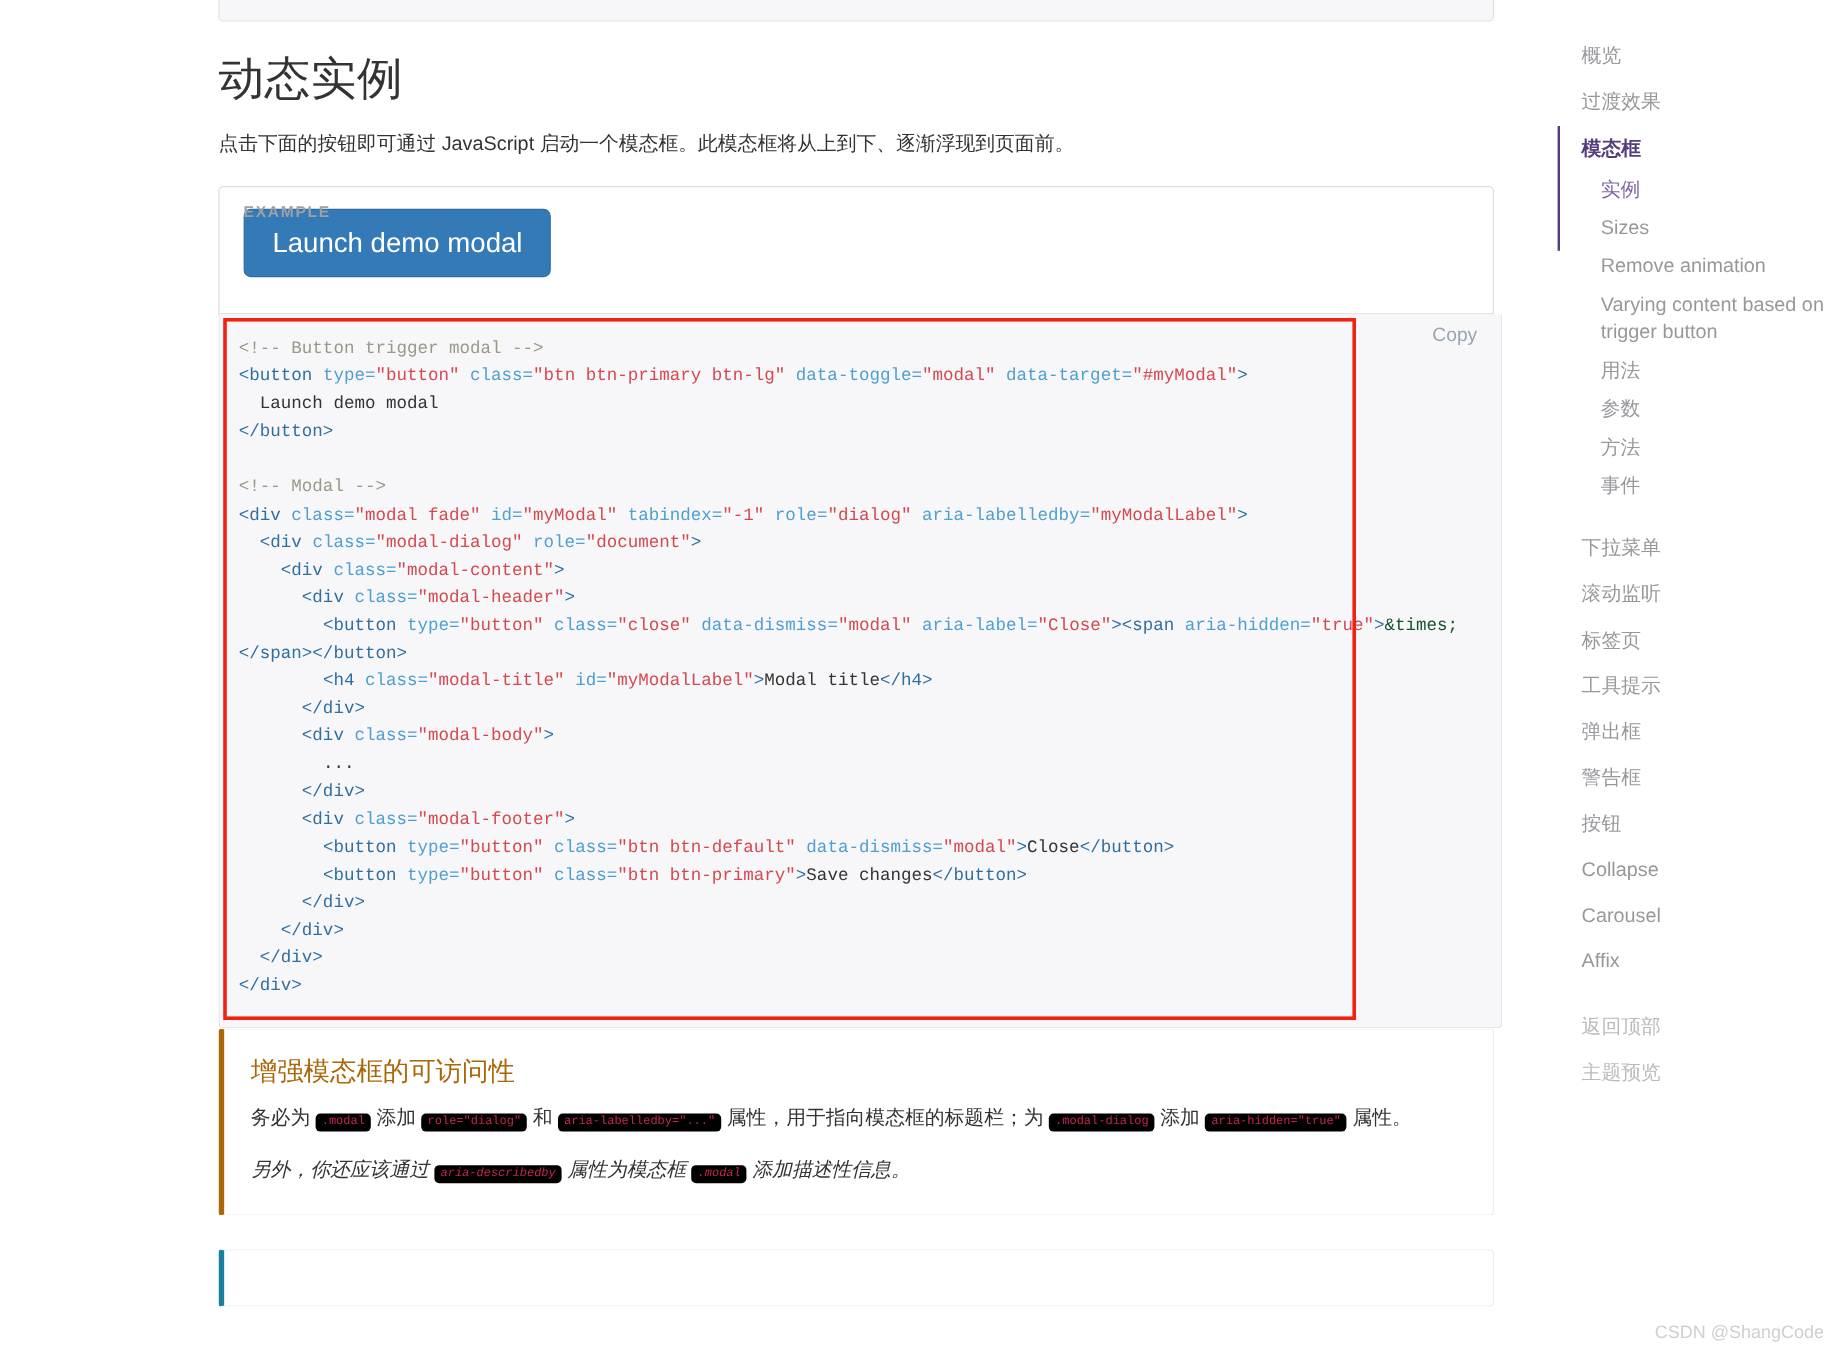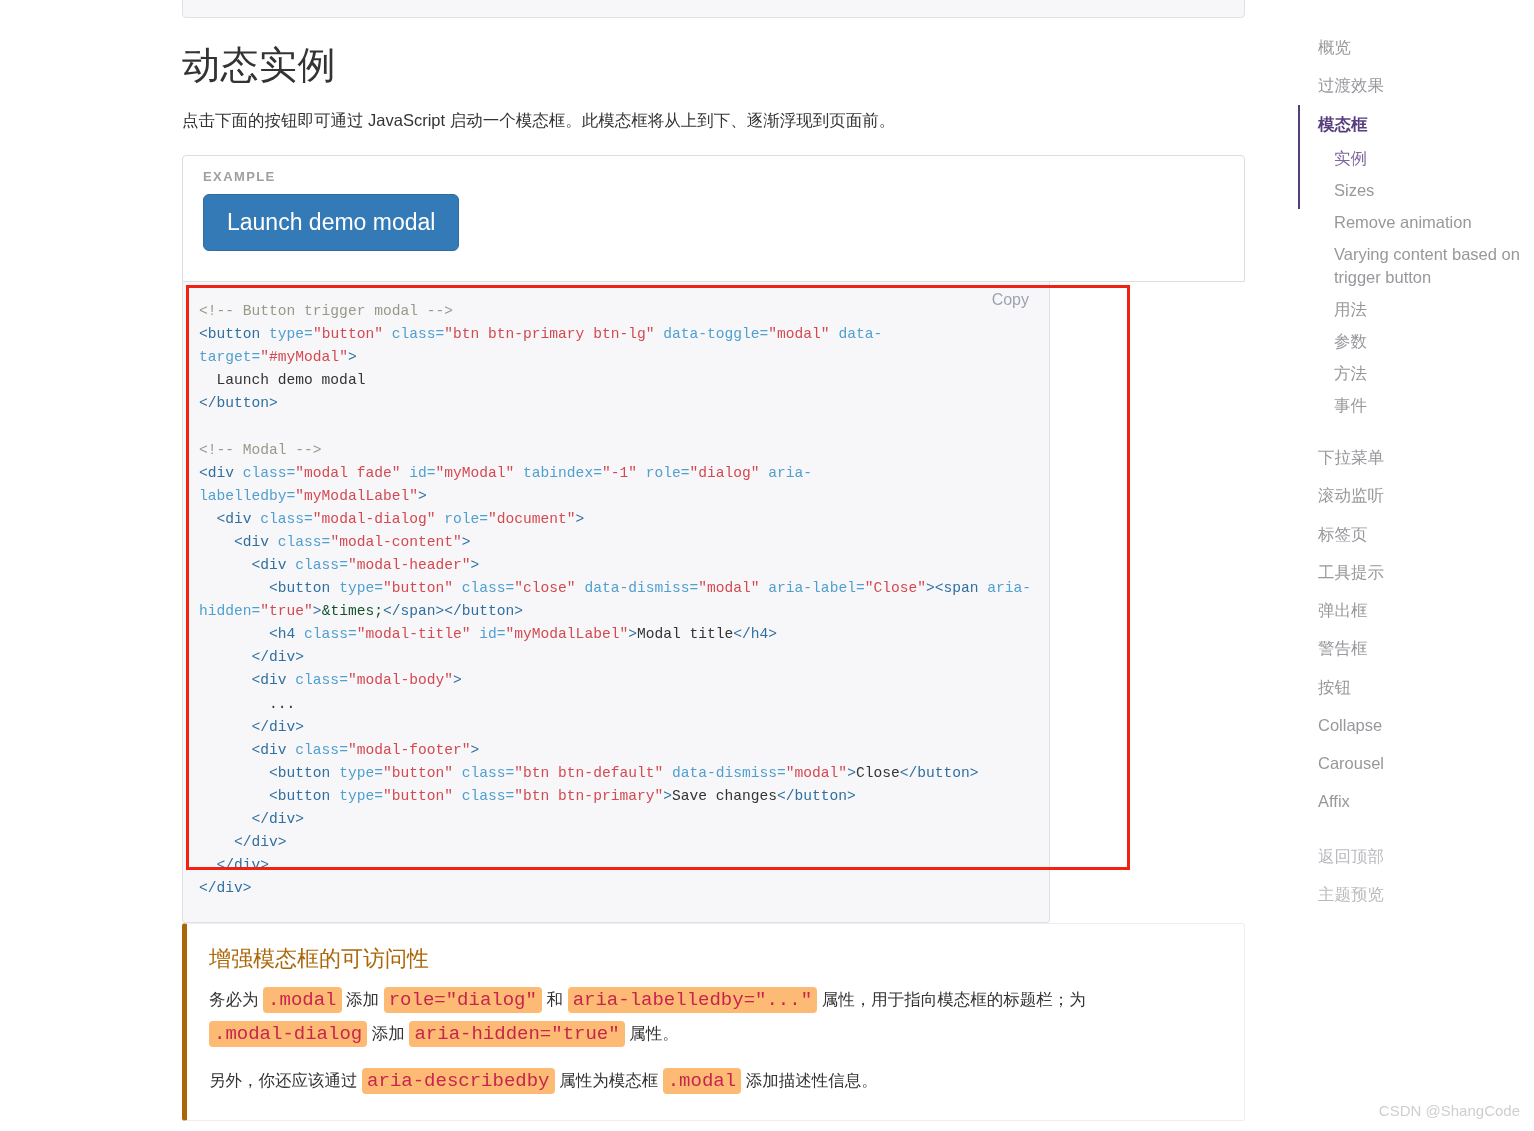"EXAMPLE" .example-wrap { padding: 38px 20px 30px 20px -> 18px 20px 30px 20px }
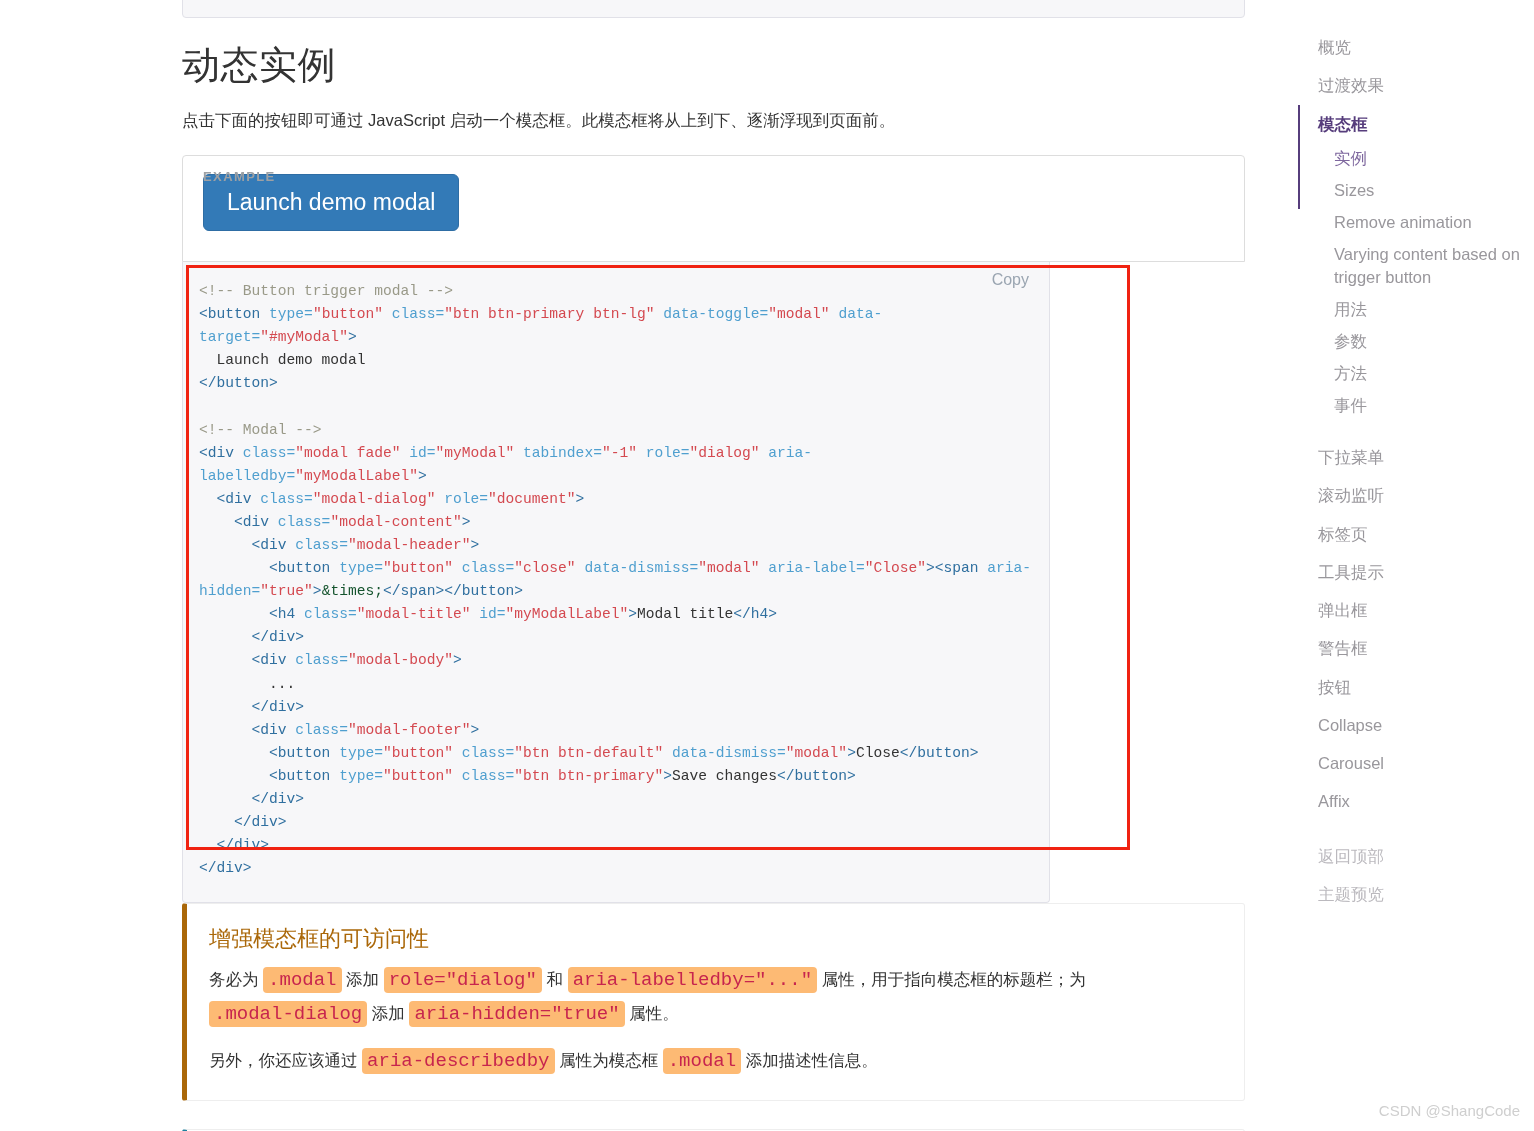"Copy" .code-panel { width: 868px -> 1070px }
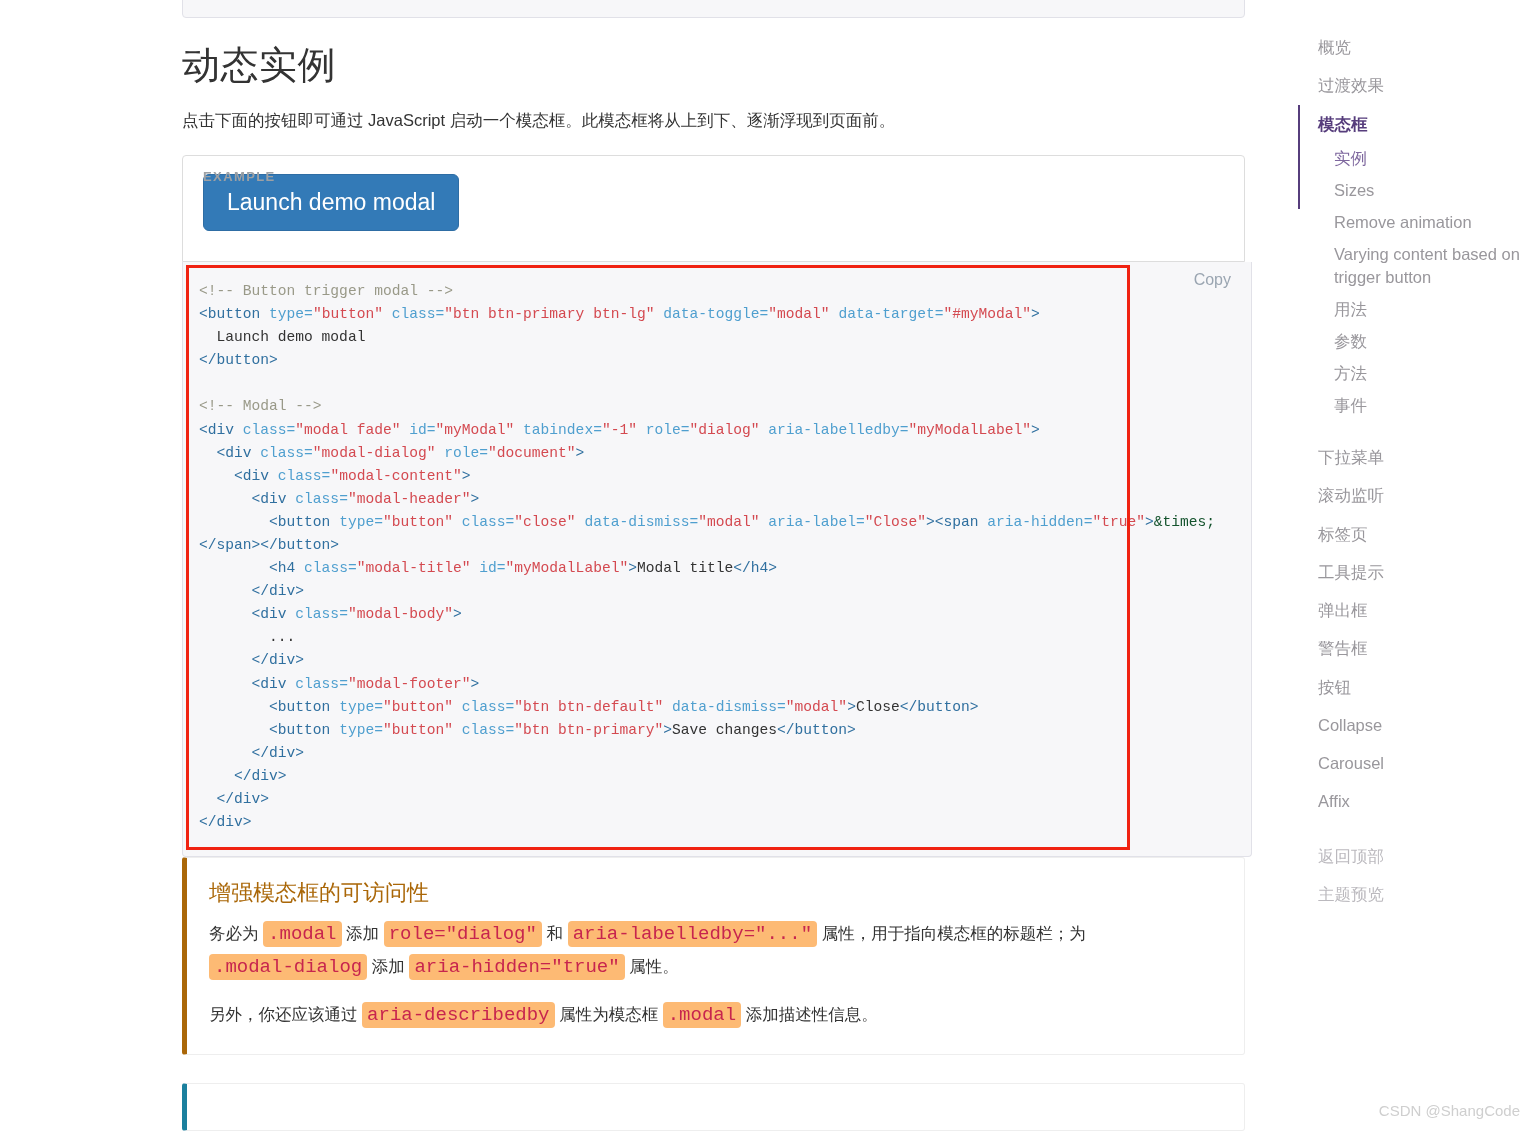".modal" code.inline { background: #fdba74 -> #000000; font-size: 19px -> 10px }
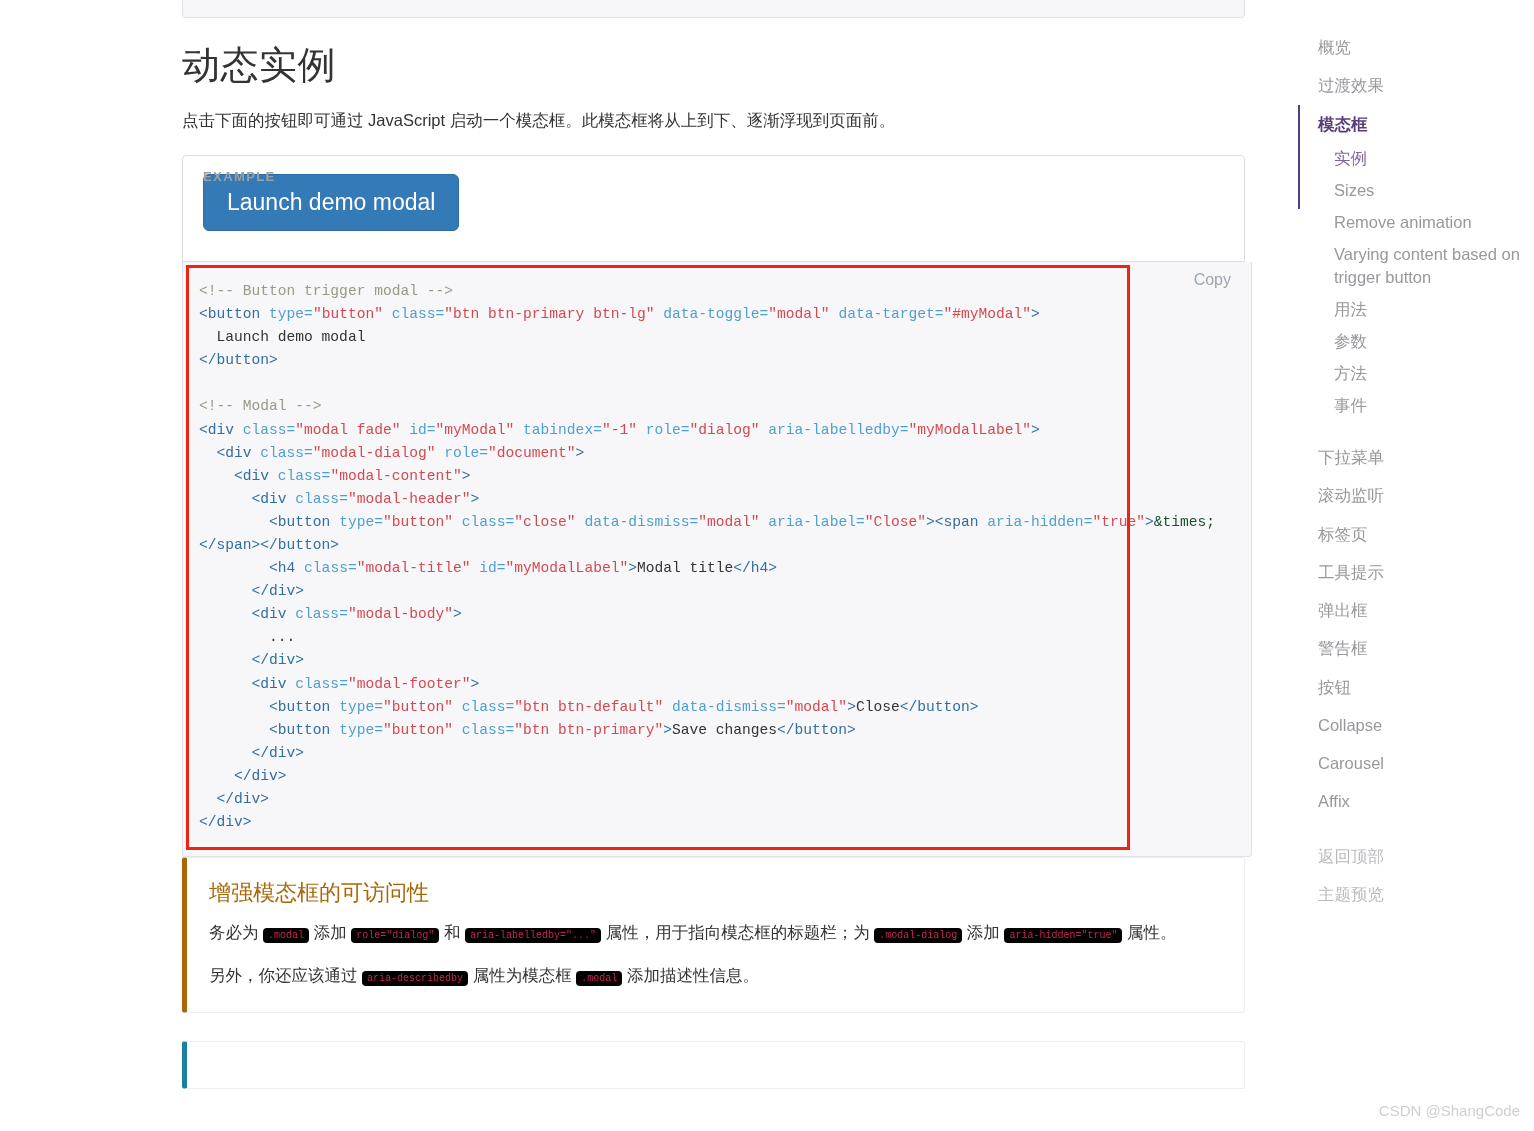"另外，你还应该通过 aria-describedby 属性为模态框 .modal" .callout p:last-child { font-style: none -> italic }
